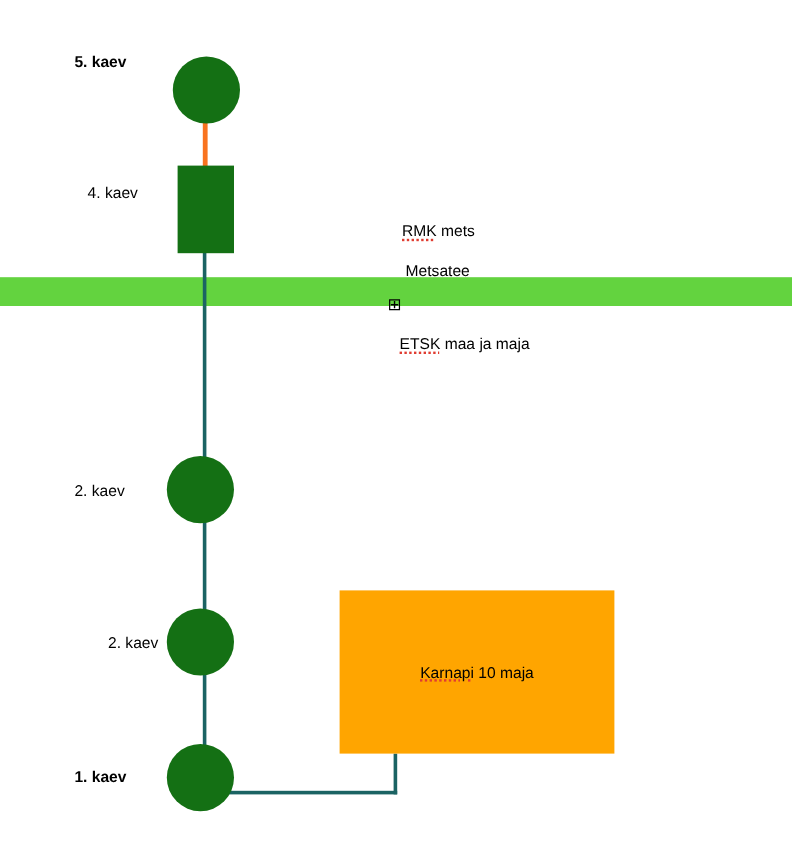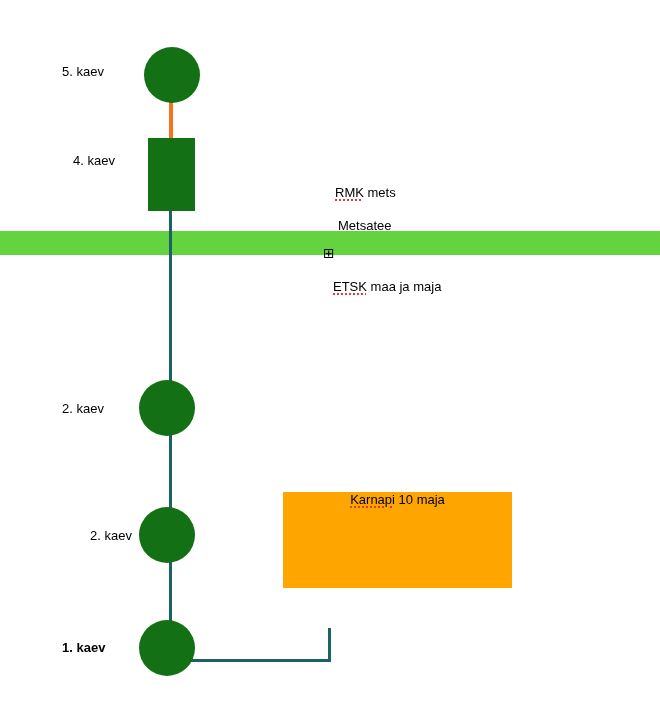"5. kaev" .lbl-well-5 { font-weight: none -> bold; top: 64px -> 44px }
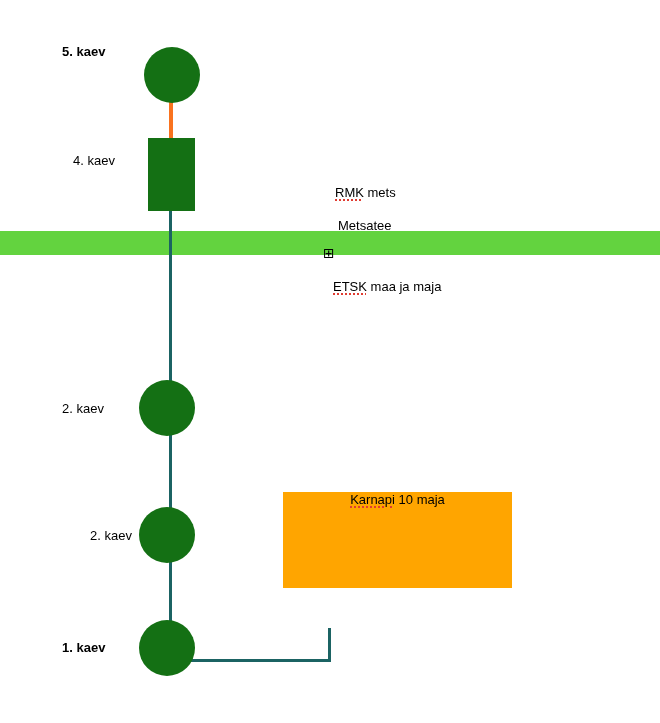"Karnapi 10 maja" .building { align-items: flex-start -> center; height: 96px -> 136px }
